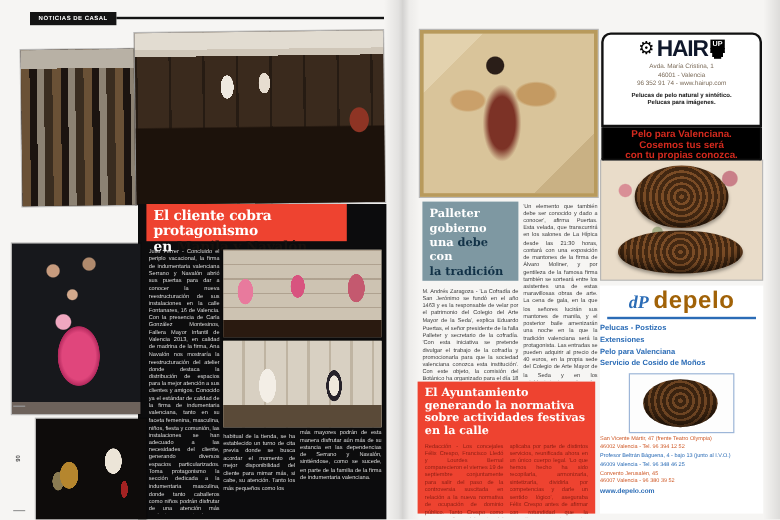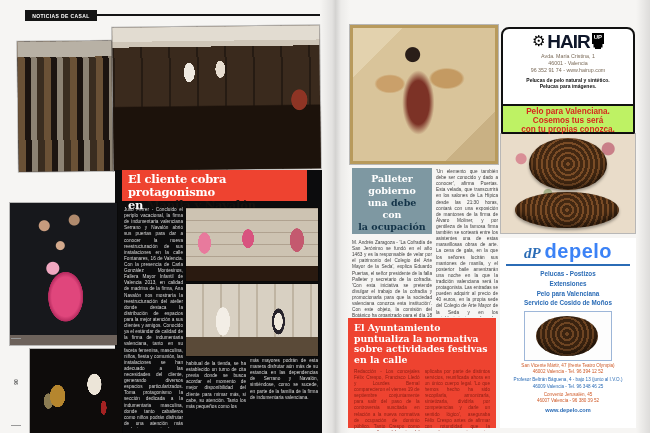"Pelo para Valenciana." .hu-red { background: #bef264 -> #000000 }
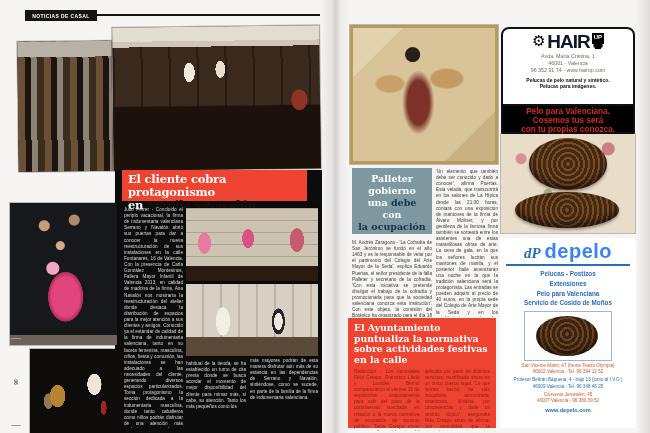"El cliente cobra protagonismo" .headline { width: 185px -> 167px }
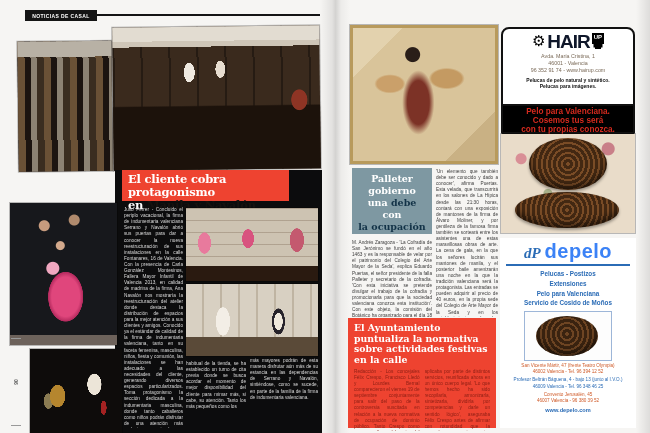"Palleter" .palleter-box { text-align: center -> none }
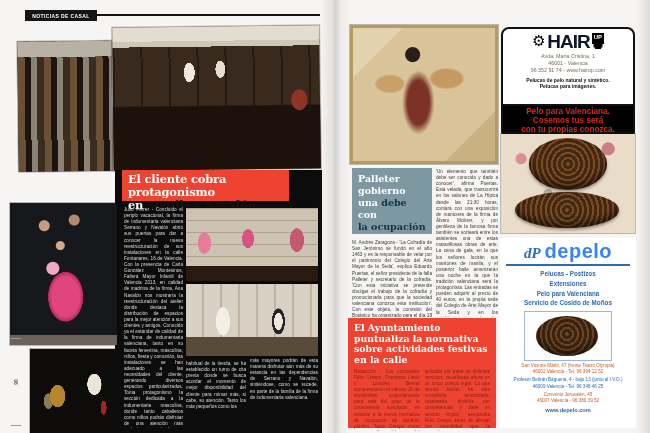"la ocupación" span.navy { text: ocupación -> tradición }
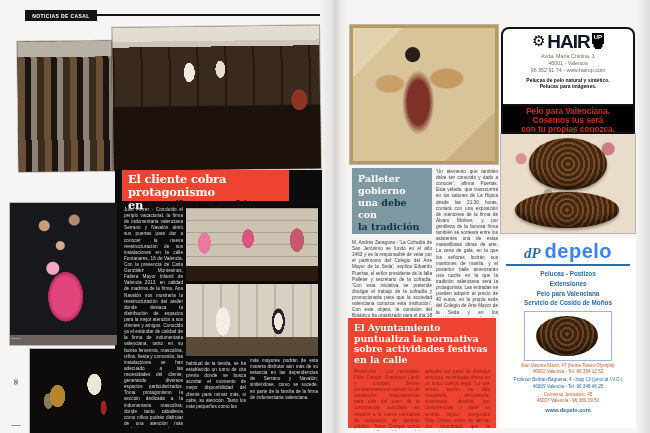"dP" .depelo { text-align: center -> none }
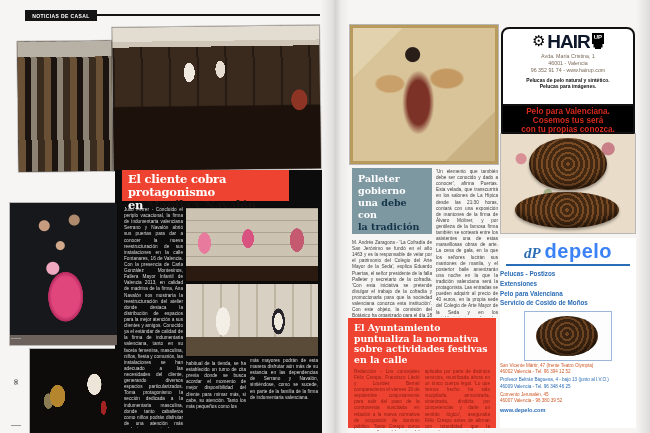"depelo" .dp-brand { color: #3b82f6 -> #a16207 }
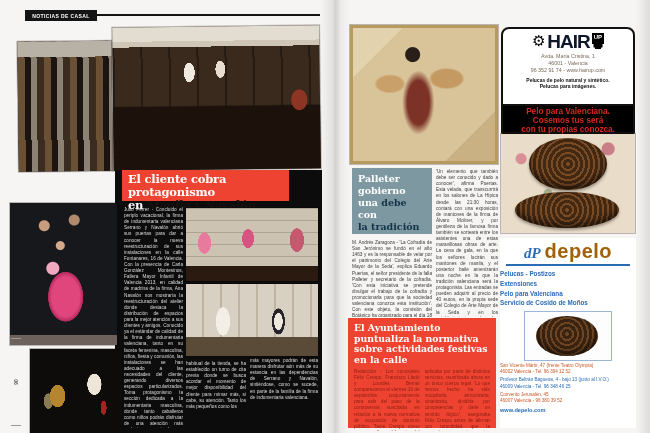"El Ayuntamiento puntualiza la normativa" div.ayunta-h { text: puntualiza -> generando }
